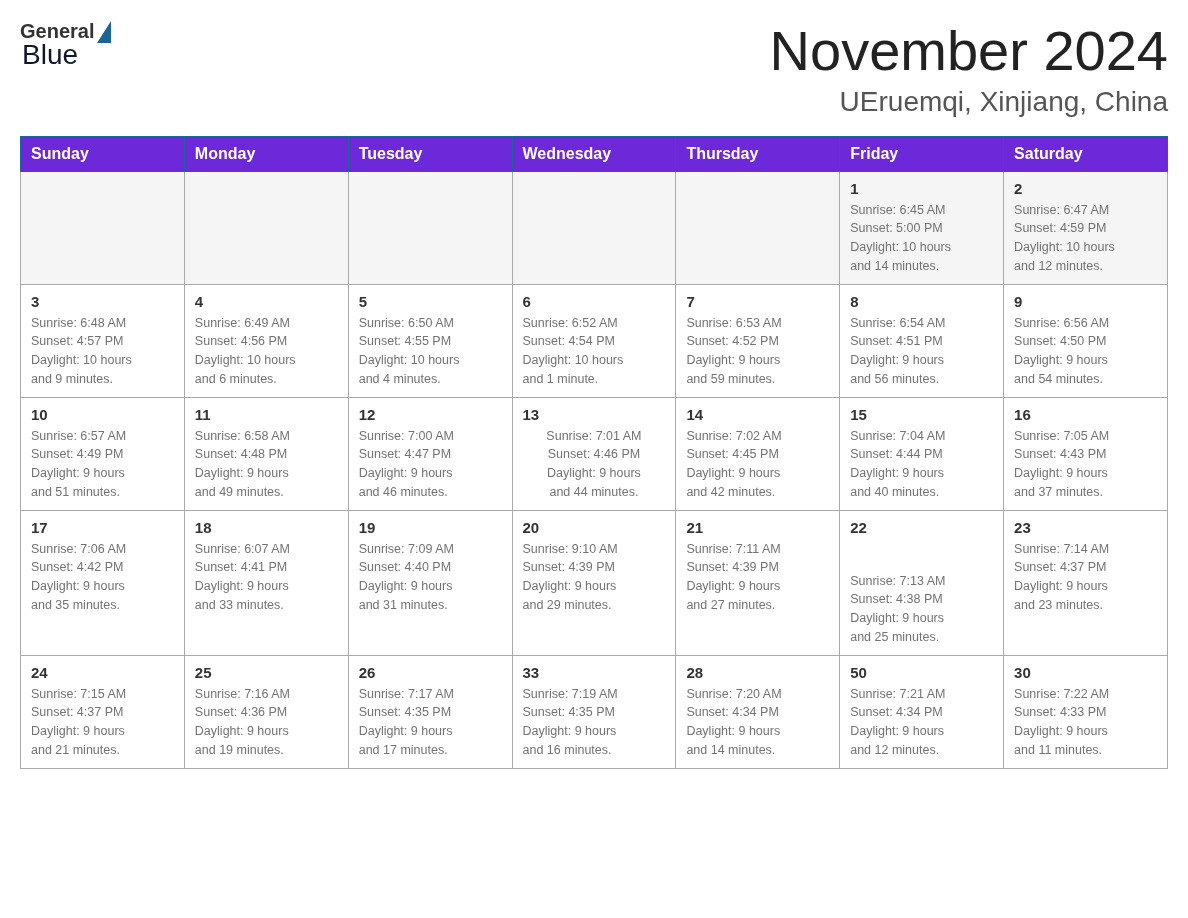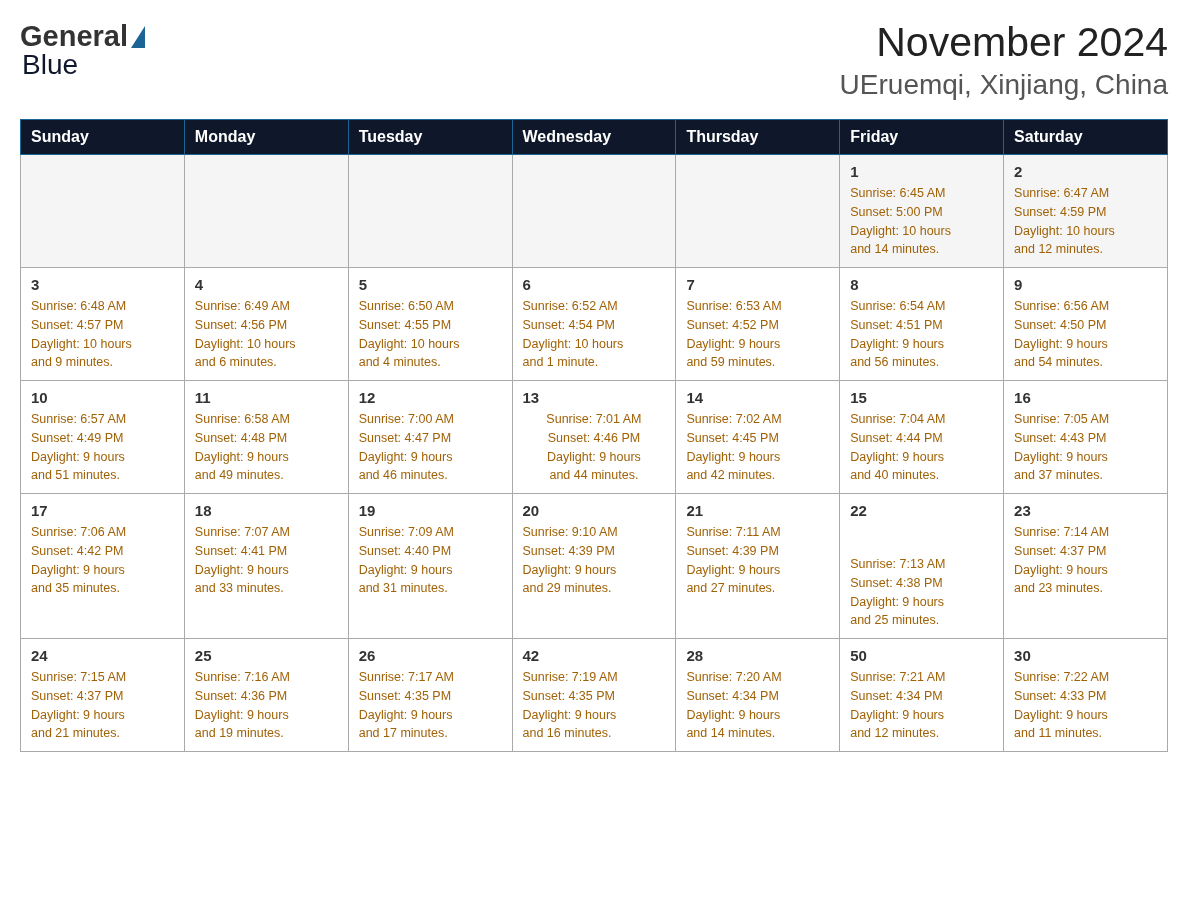"General" .logo-text { font-size: 29px -> 20px }
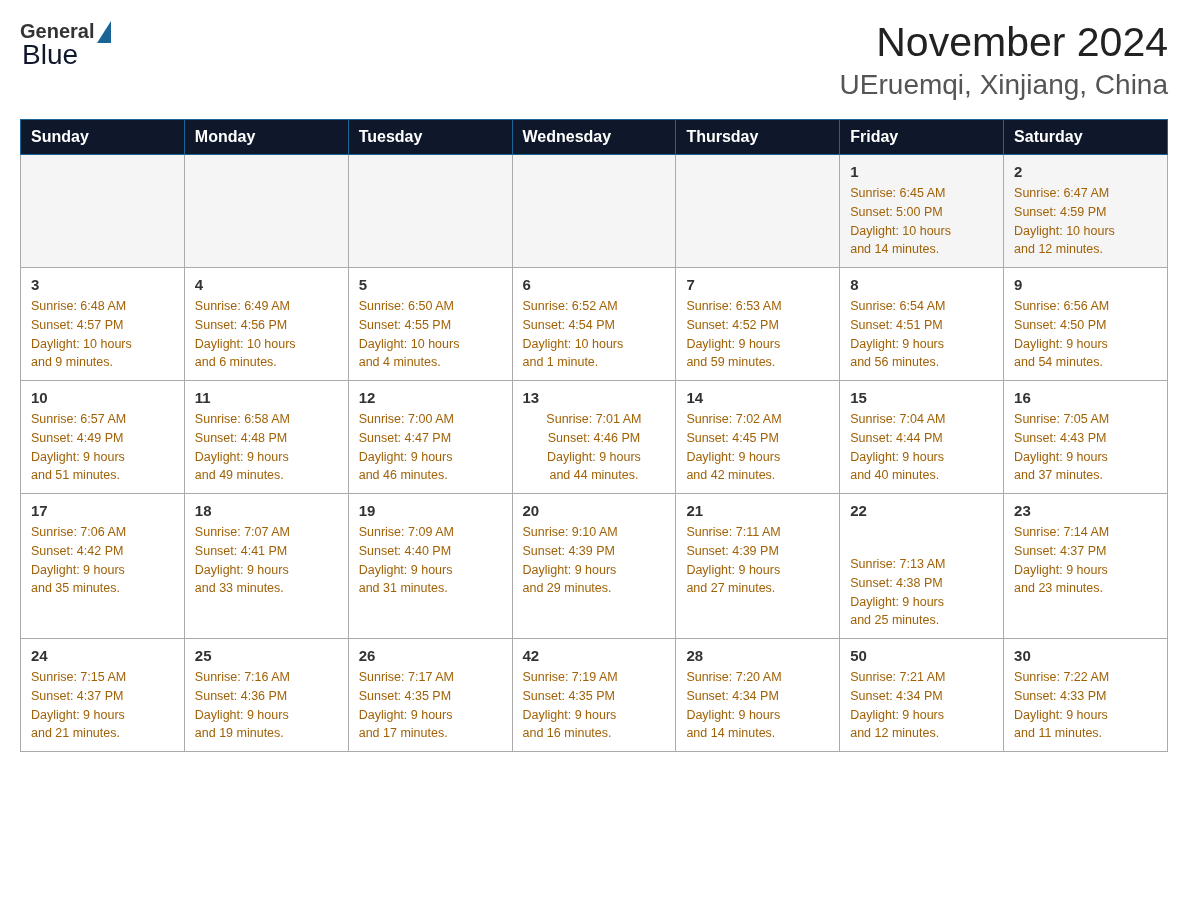"November 2024" .calendar-title { font-size: 41px -> 56px }
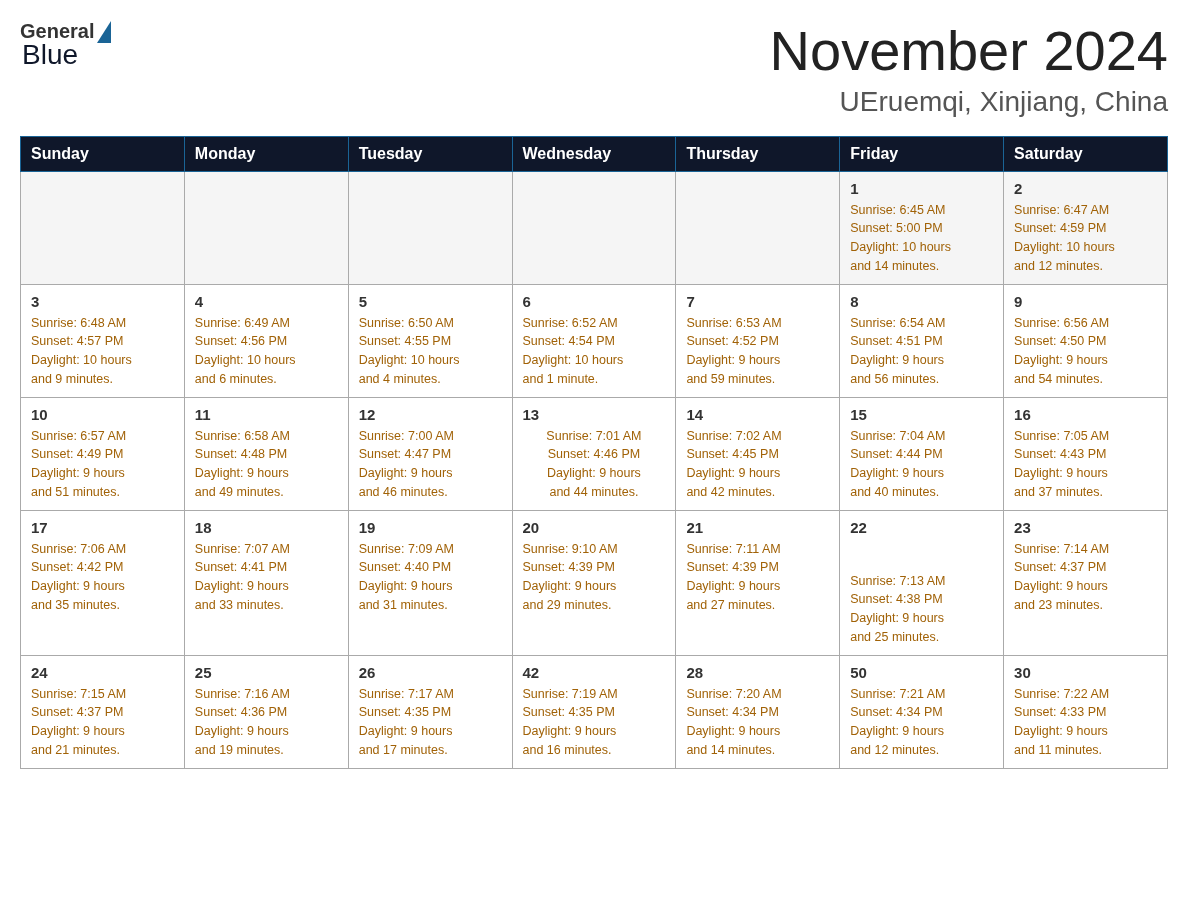"Sunday" .calendar-table thead tr th { background-color: #0f172a -> #6d28d9 }
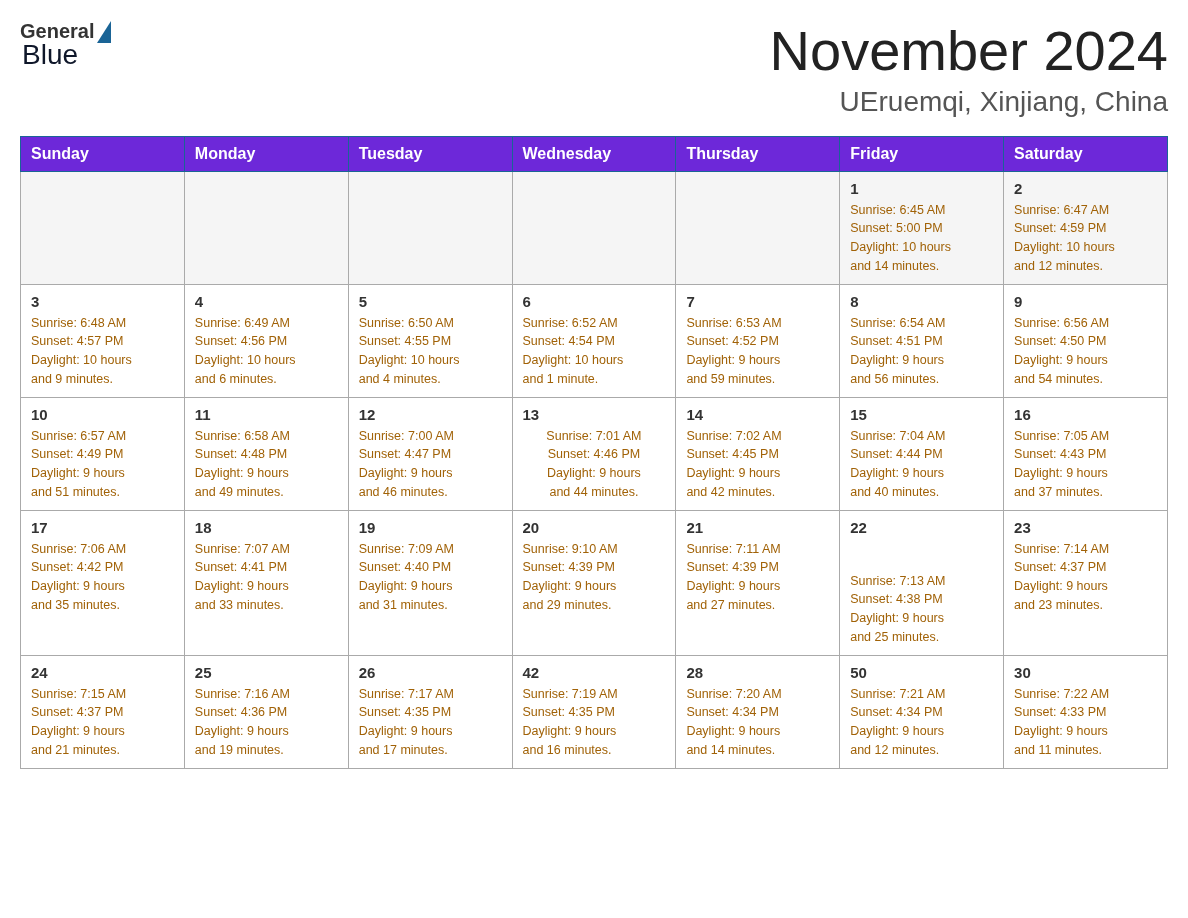"Sunrise: 6:45 AM" .day-info { color: #a16207 -> #737373 }
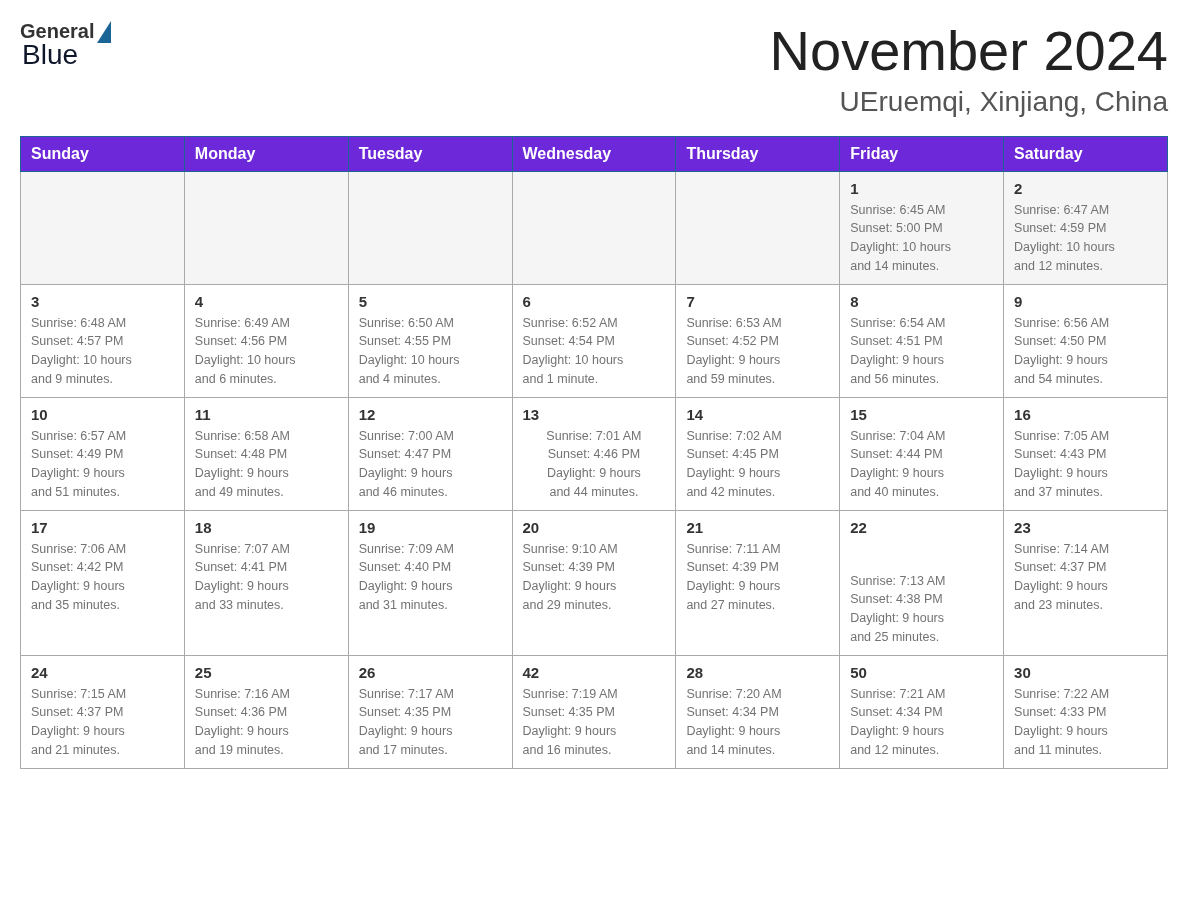"Sunrise: 7:07 AM" div.day-info { text: 7:07 -> 6:07 }
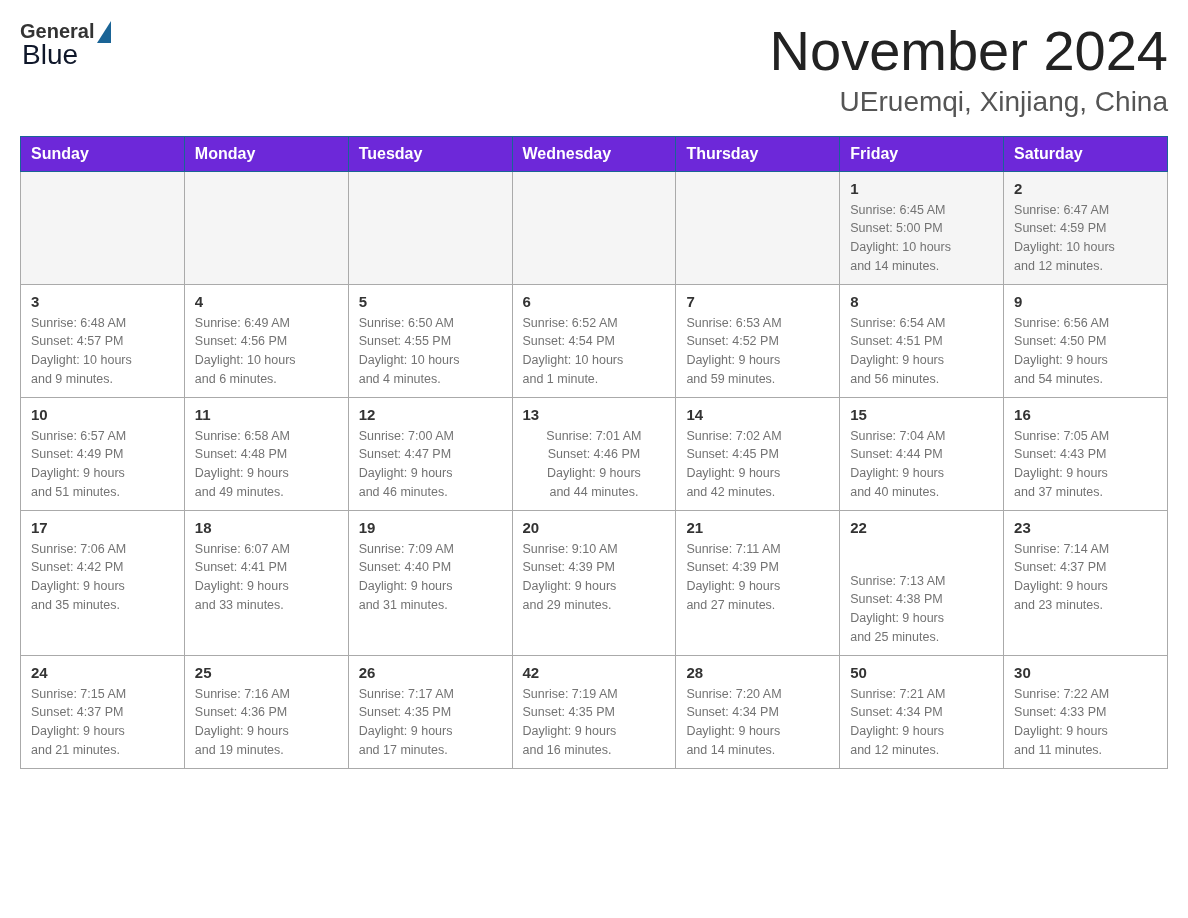"42" span.day-number { text: 42 -> 33 }
